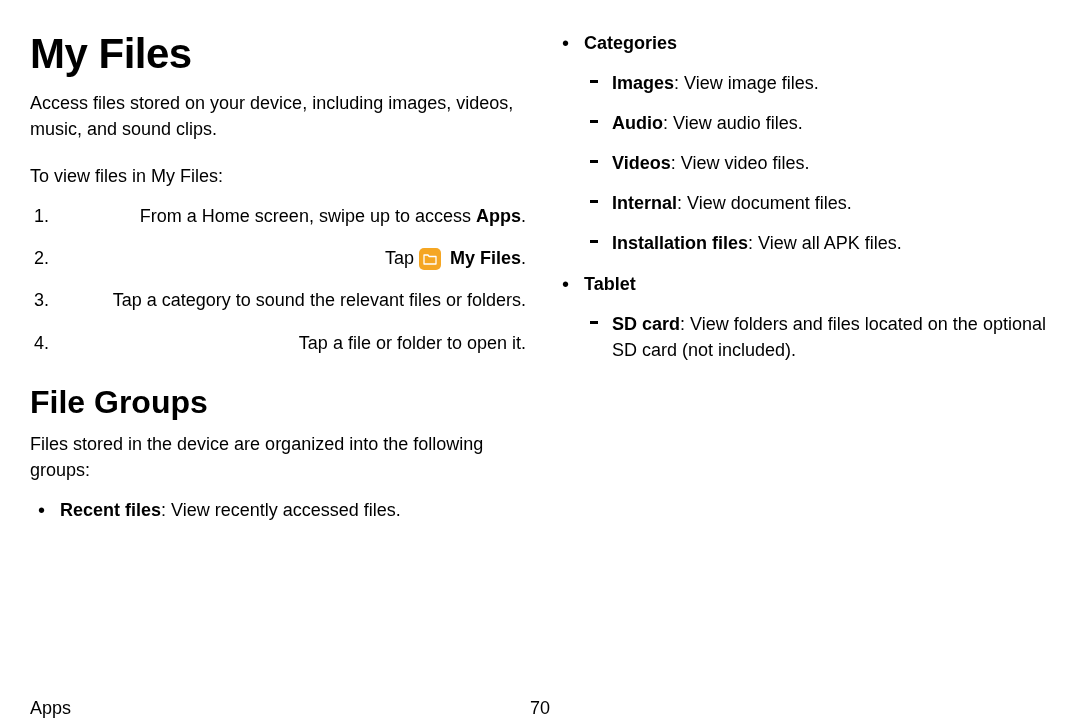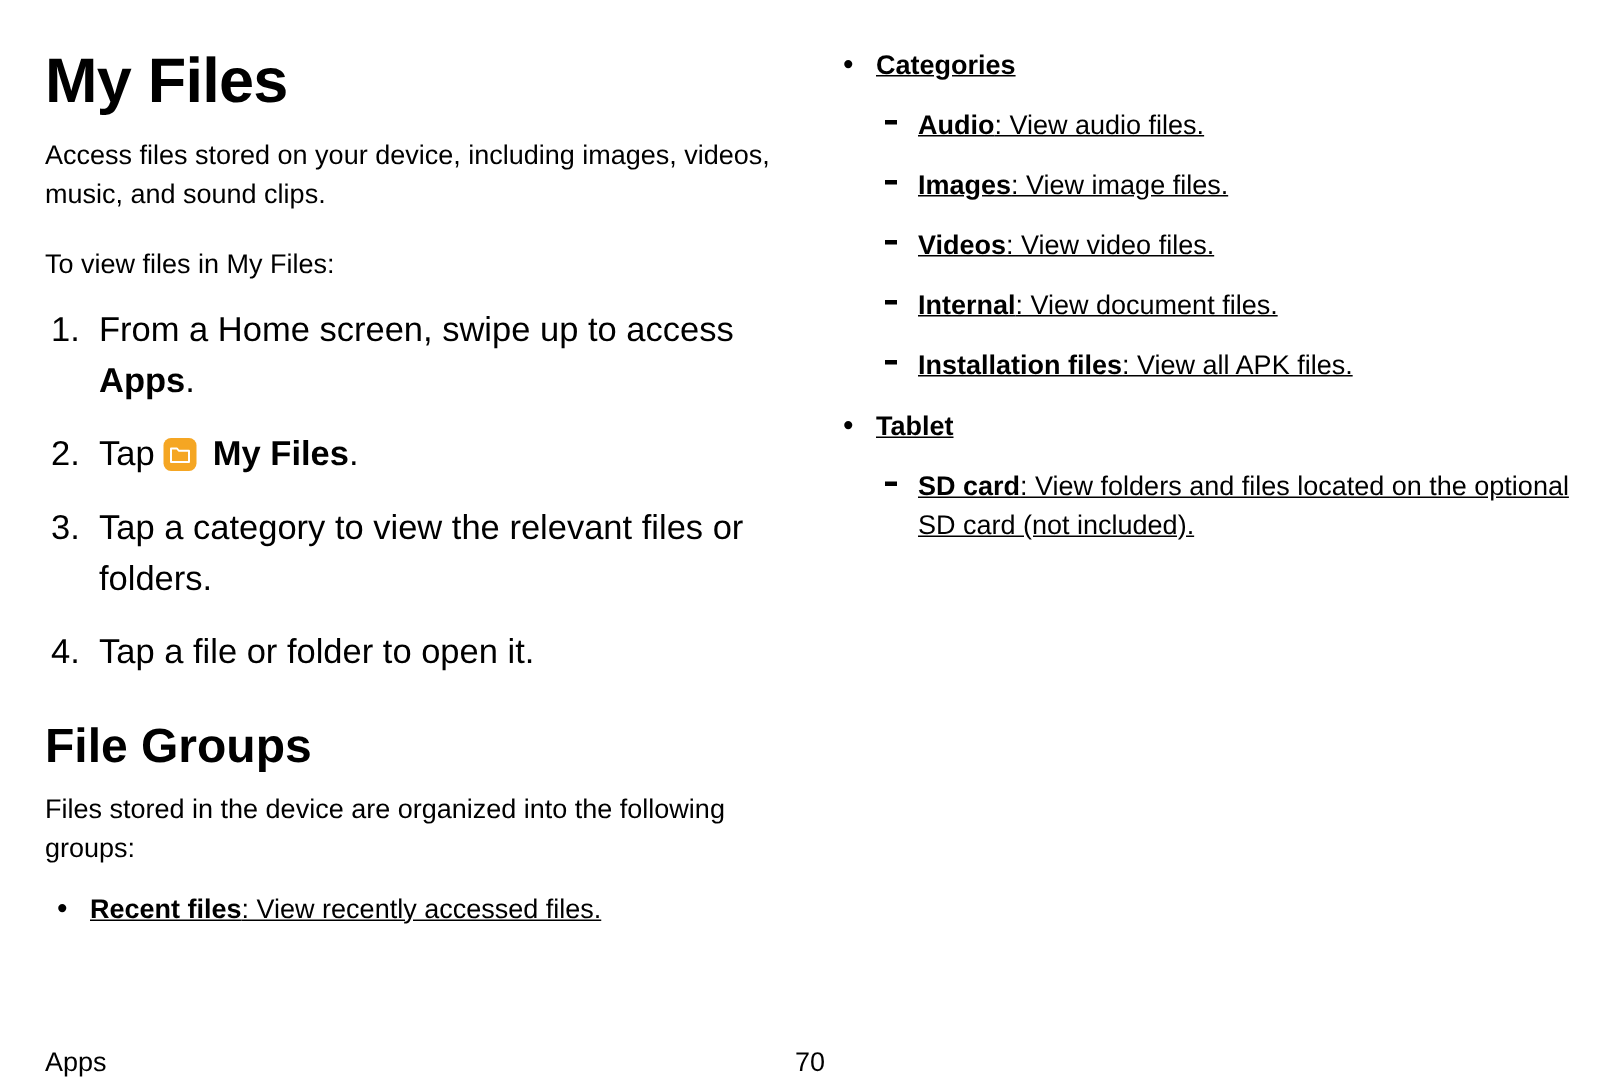"Categories" ul.bullets { text-decoration: underline -> none }
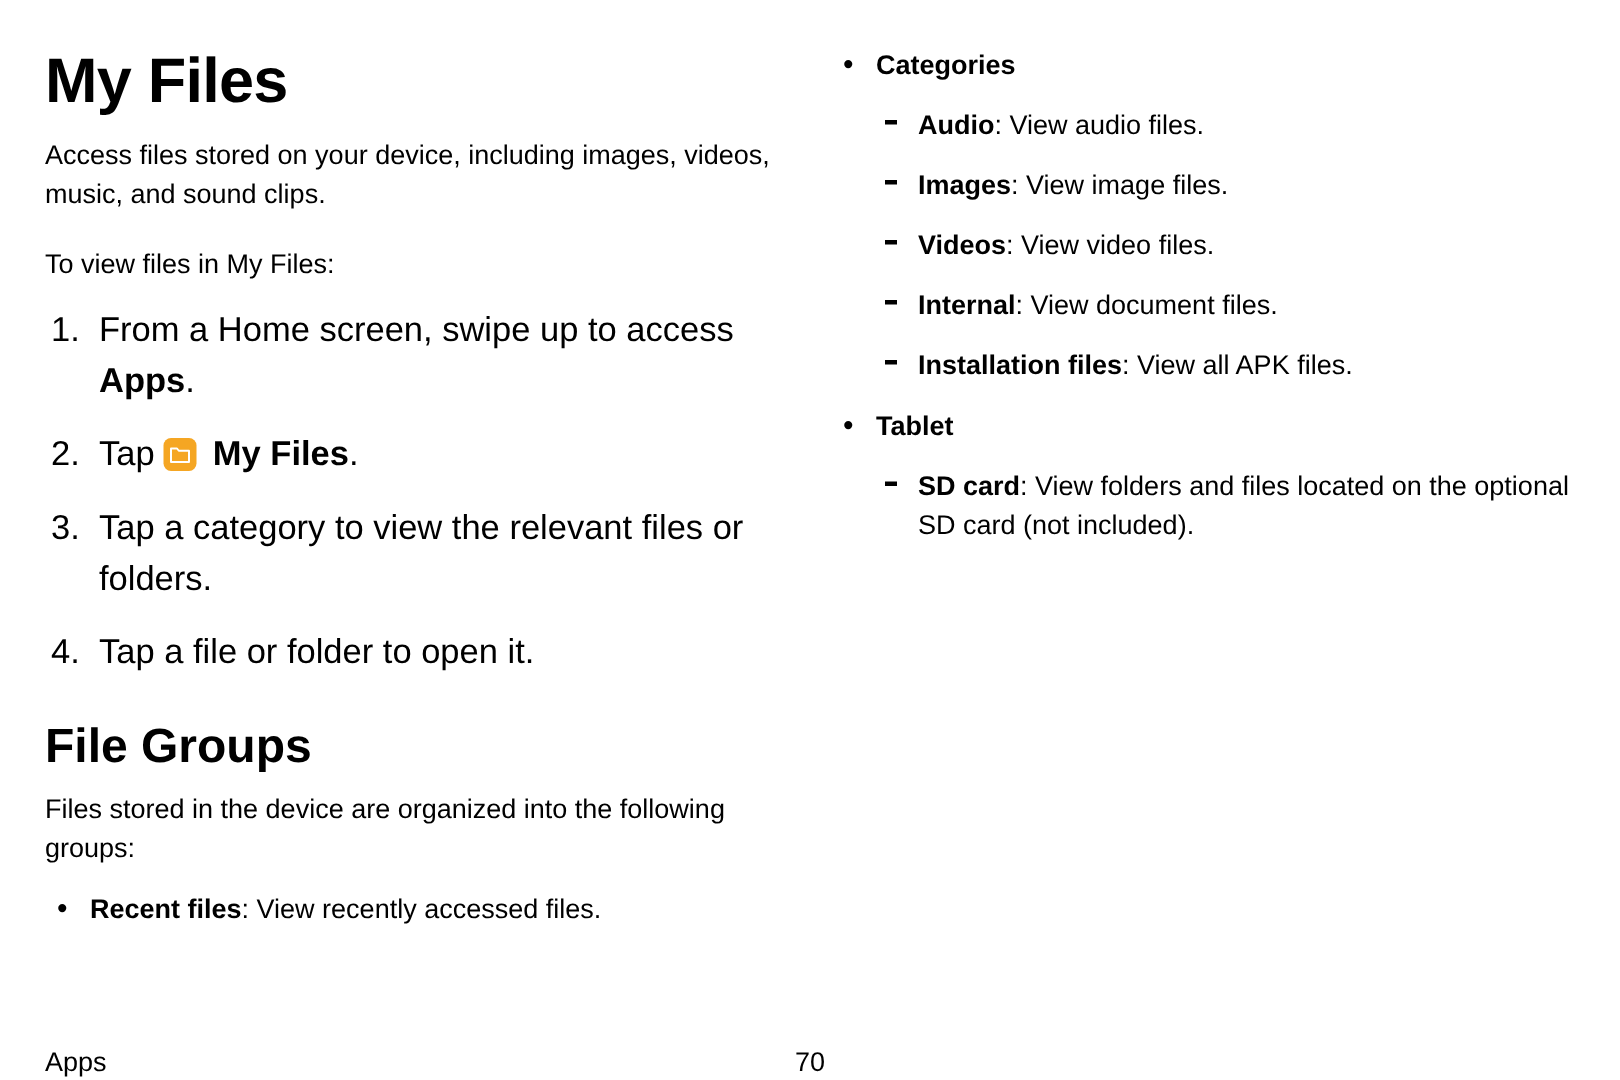"Audio: View audio files." li { order: before "Images: View image files." -> after "Images: View image files." }
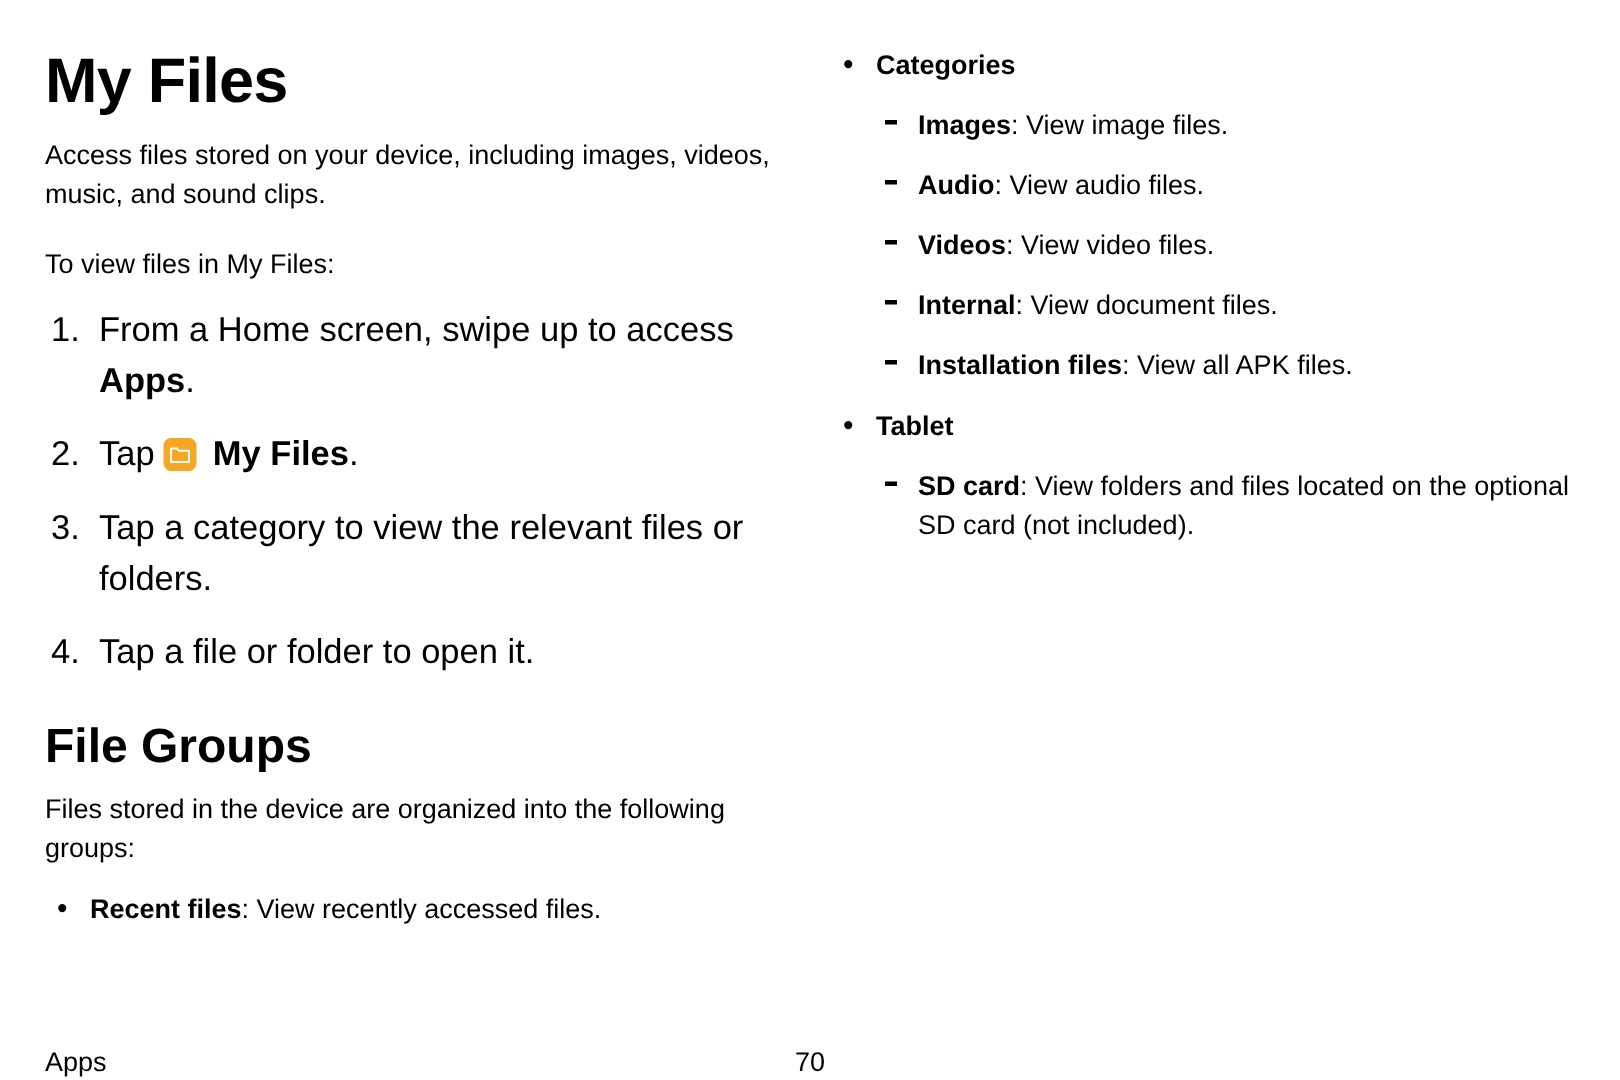"From a Home screen, swipe" ol > li { font-size: 23px -> 18px; text-align: none -> right }
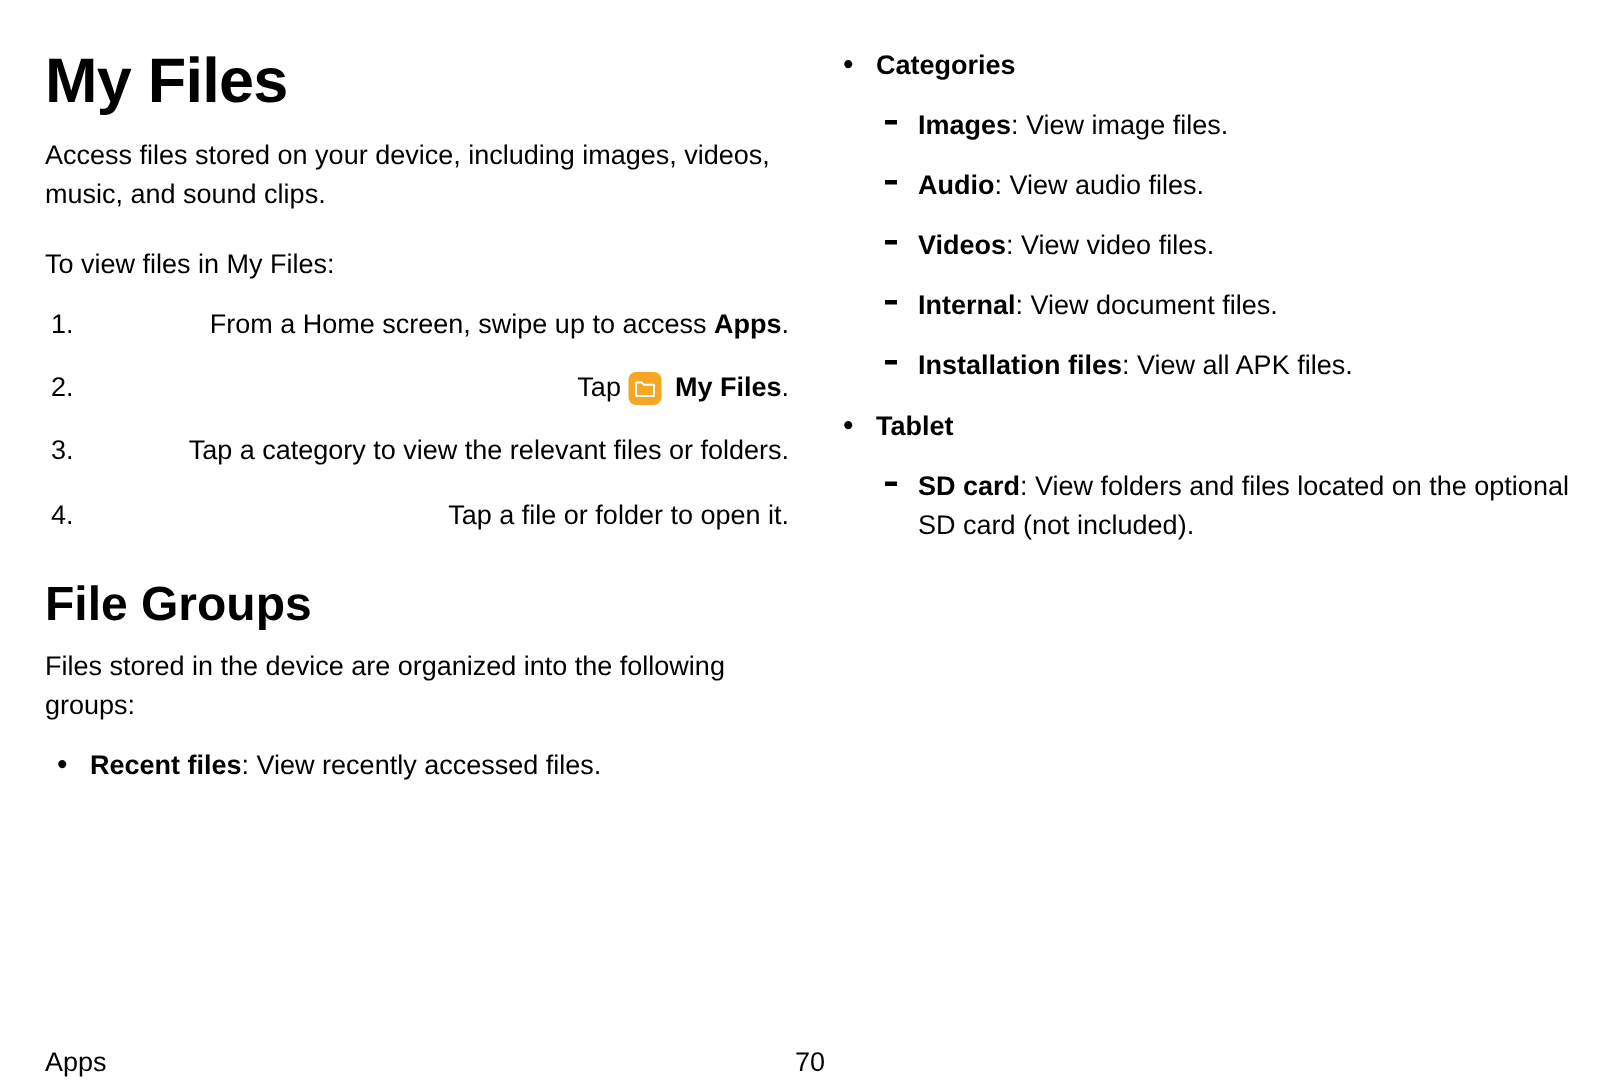"Tap a category to view" li { text: view -> sound }
